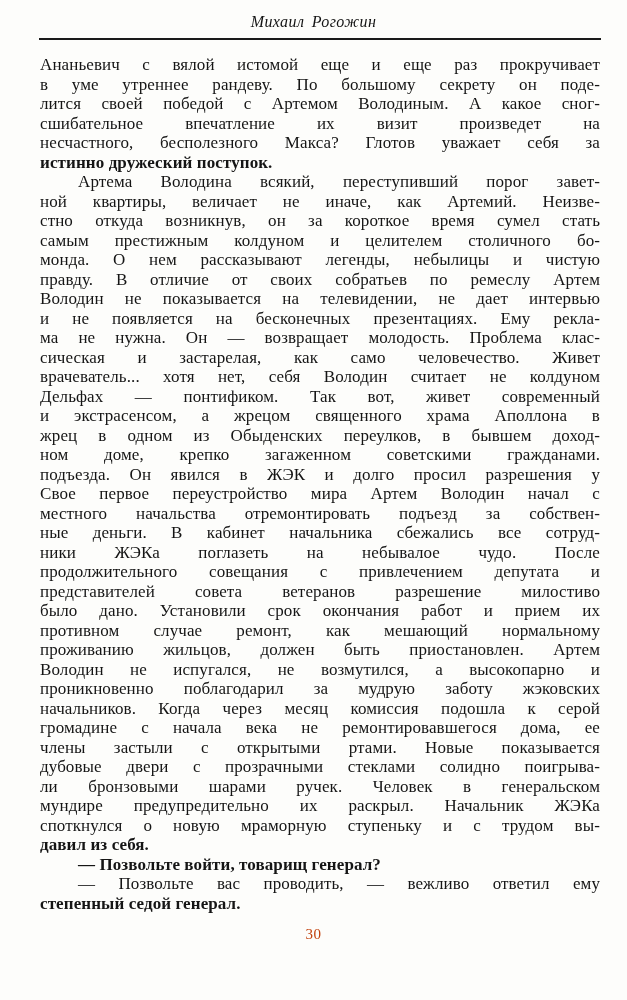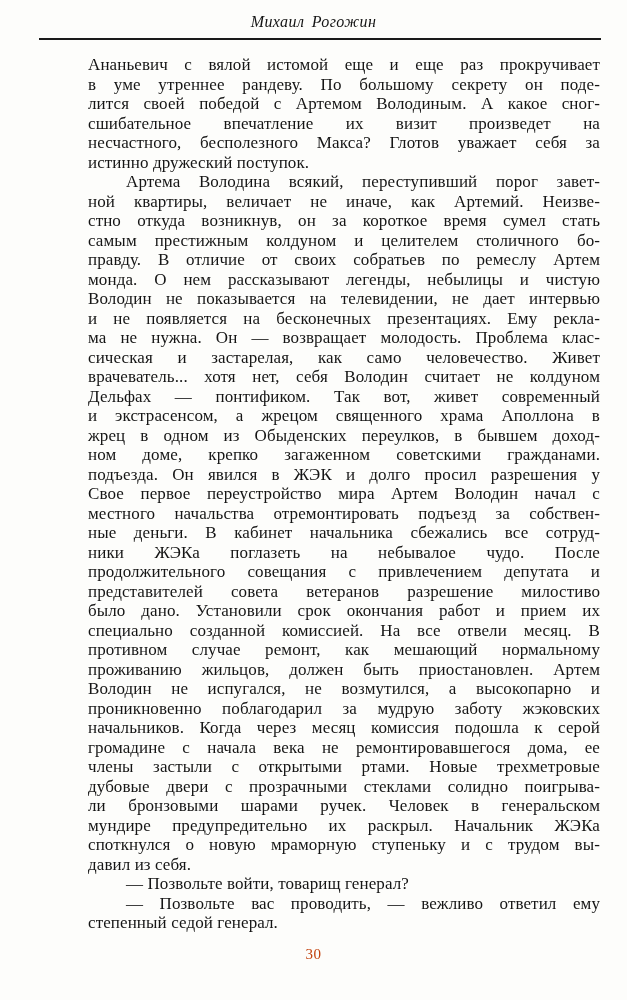"Ананьевич с вялой истомой еще" .line { margin-left: 48px -> none }
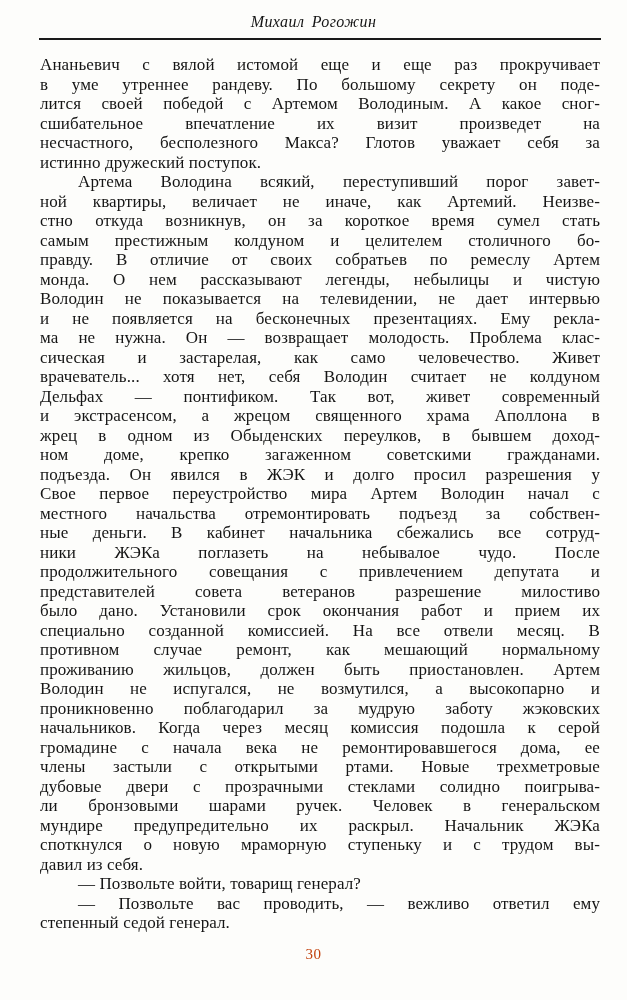"истинно дружеский поступок." .line.para-end { font-weight: none -> bold }
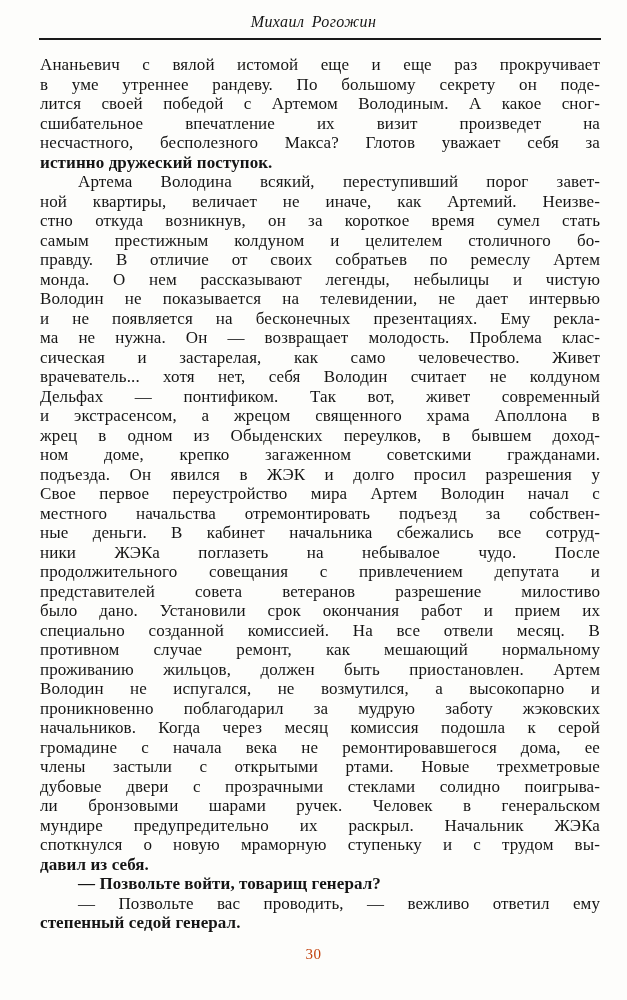"правду. В отличие от своих" div.line { order: before "монда. О нем рассказывают легенды," -> after "монда. О нем рассказывают легенды," }
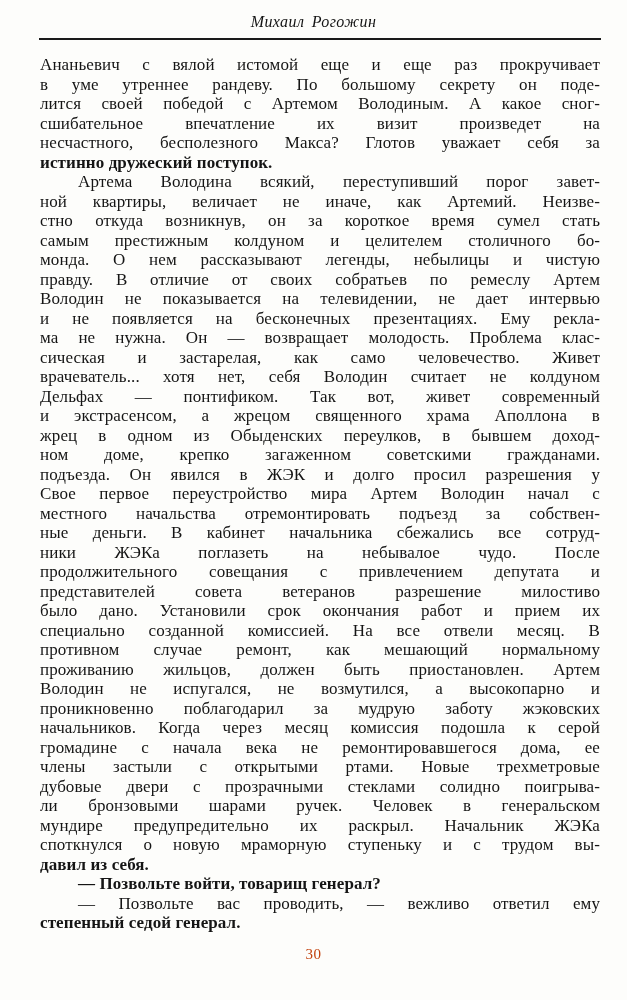"специально созданной комиссией. На все" div.line { html: <div>специально созданной комиссией. На все отвели месяц. В</div> -> none }
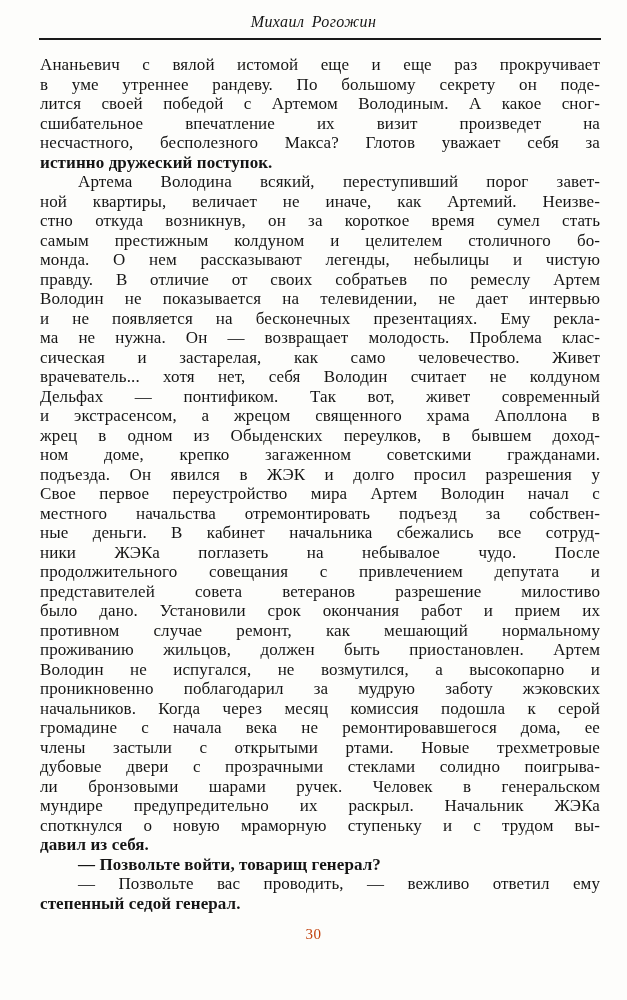"члены застыли с открытыми ртами." div.line { text: трехметровые -> показывается }
